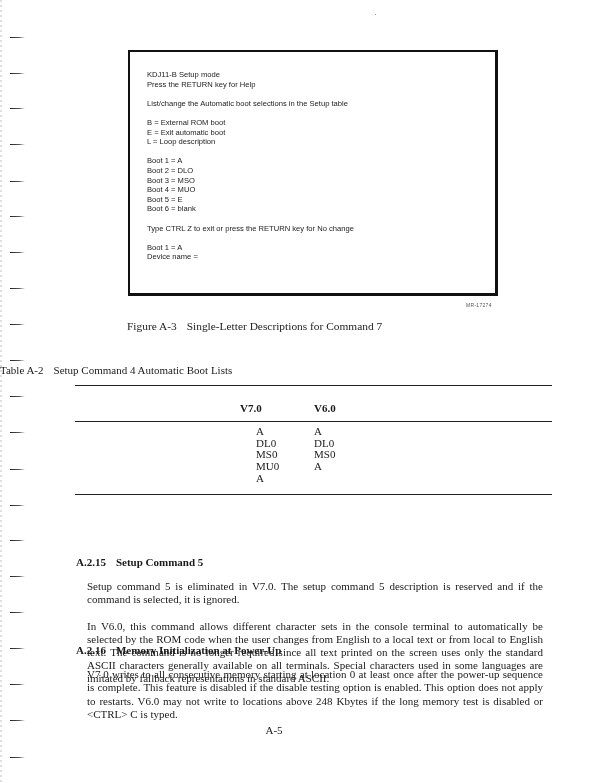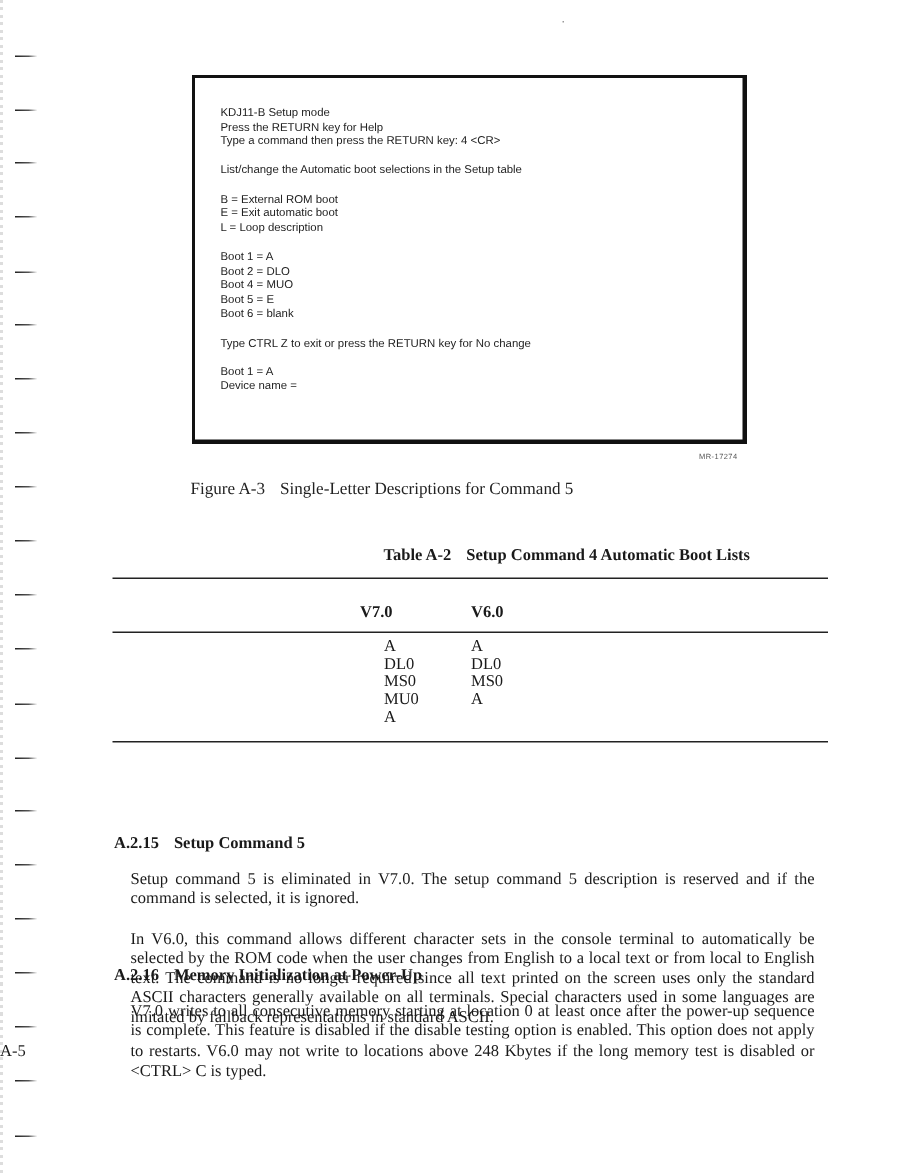"Type a command then press" div { html: <div>Type a command then press the RETURN key: 4 &lt;CR&gt;</div> -> none }
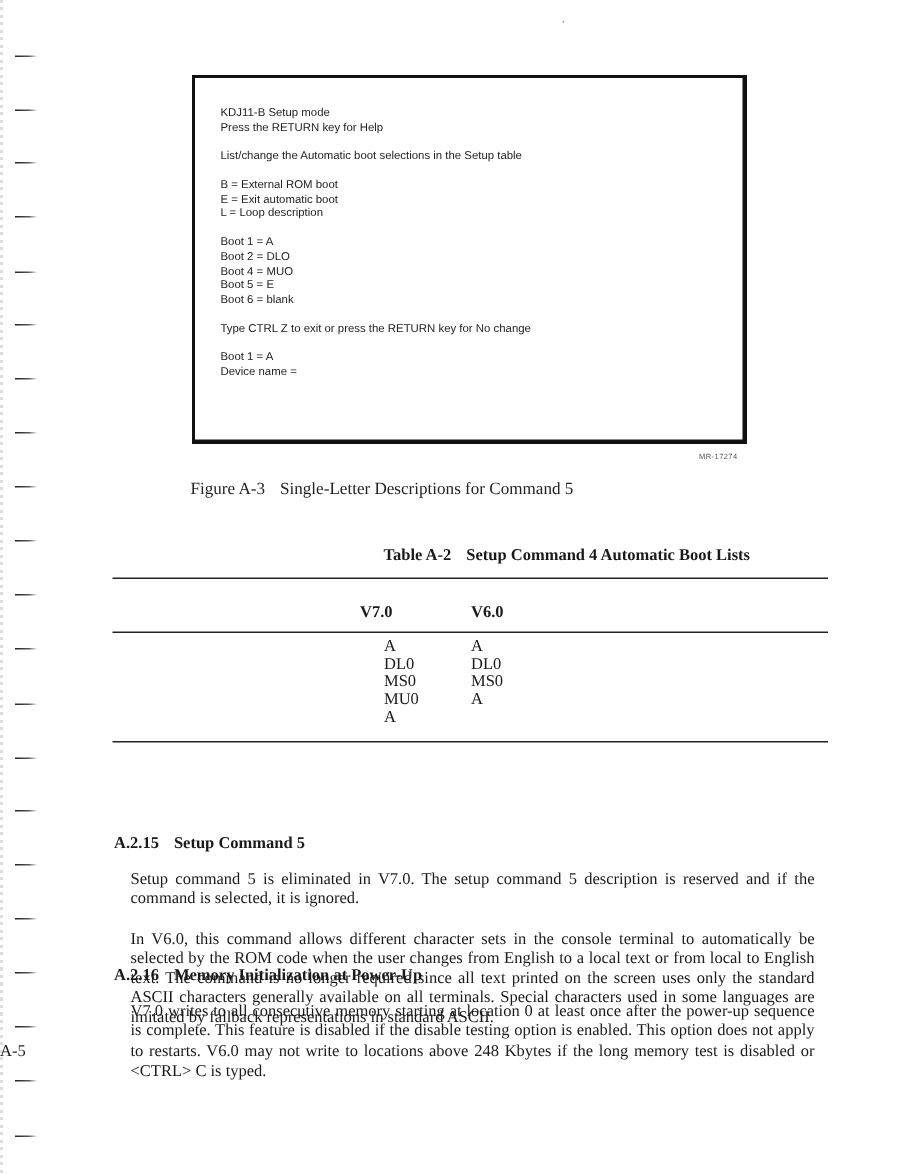"Boot 3 = MSO" div { html: none -> <div>Boot 3 = MSO</div> }
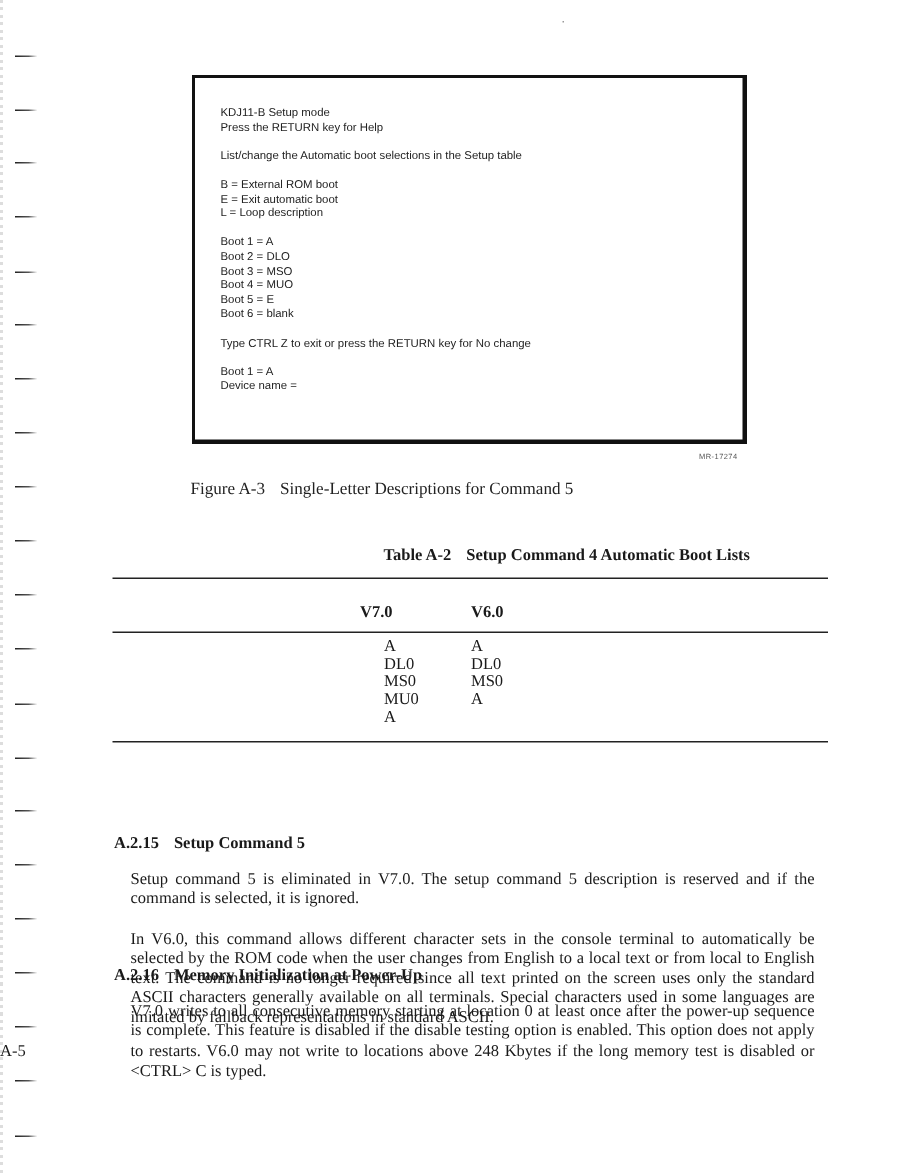"Single-Letter Descriptions for Command 5" span { text: 5 -> 7 }
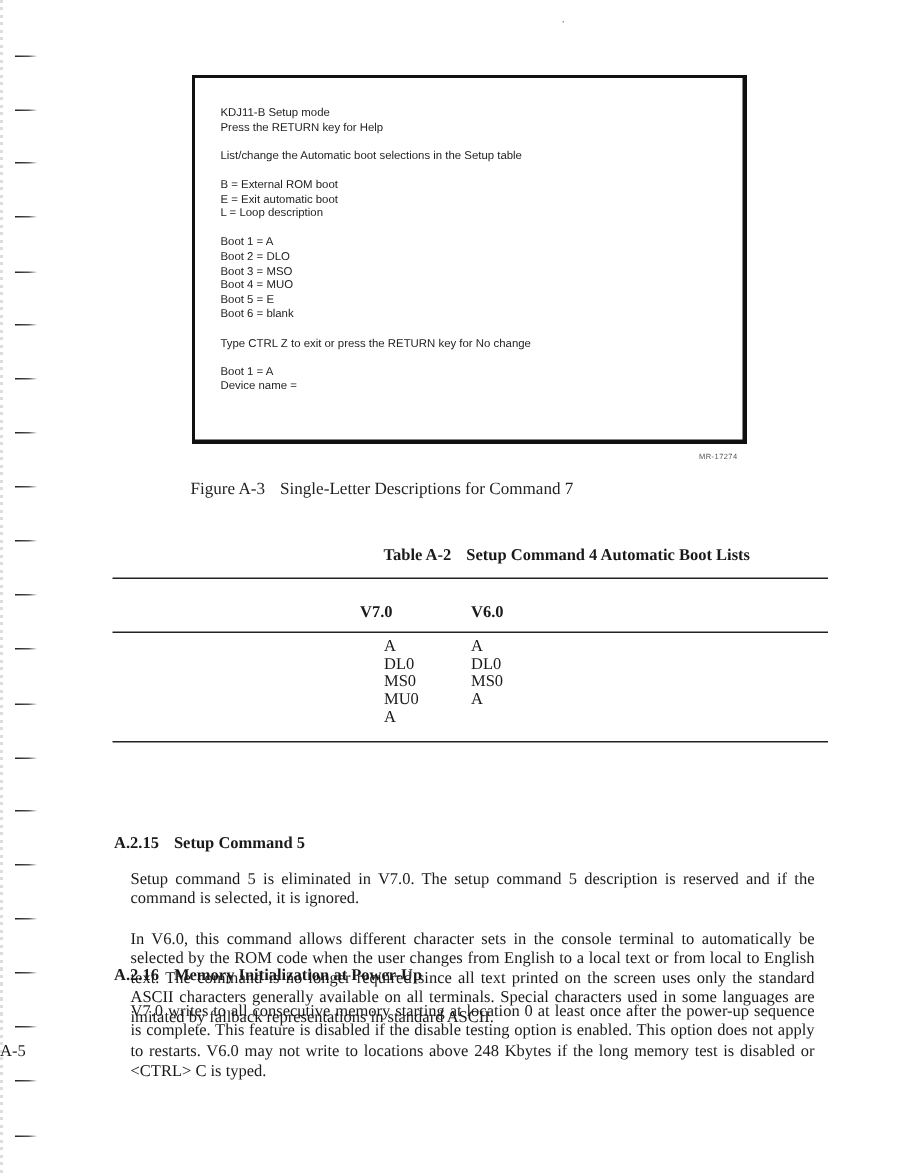"Table A-2 Setup Command 4" .table-title { font-weight: bold -> normal; text-align: right -> left }
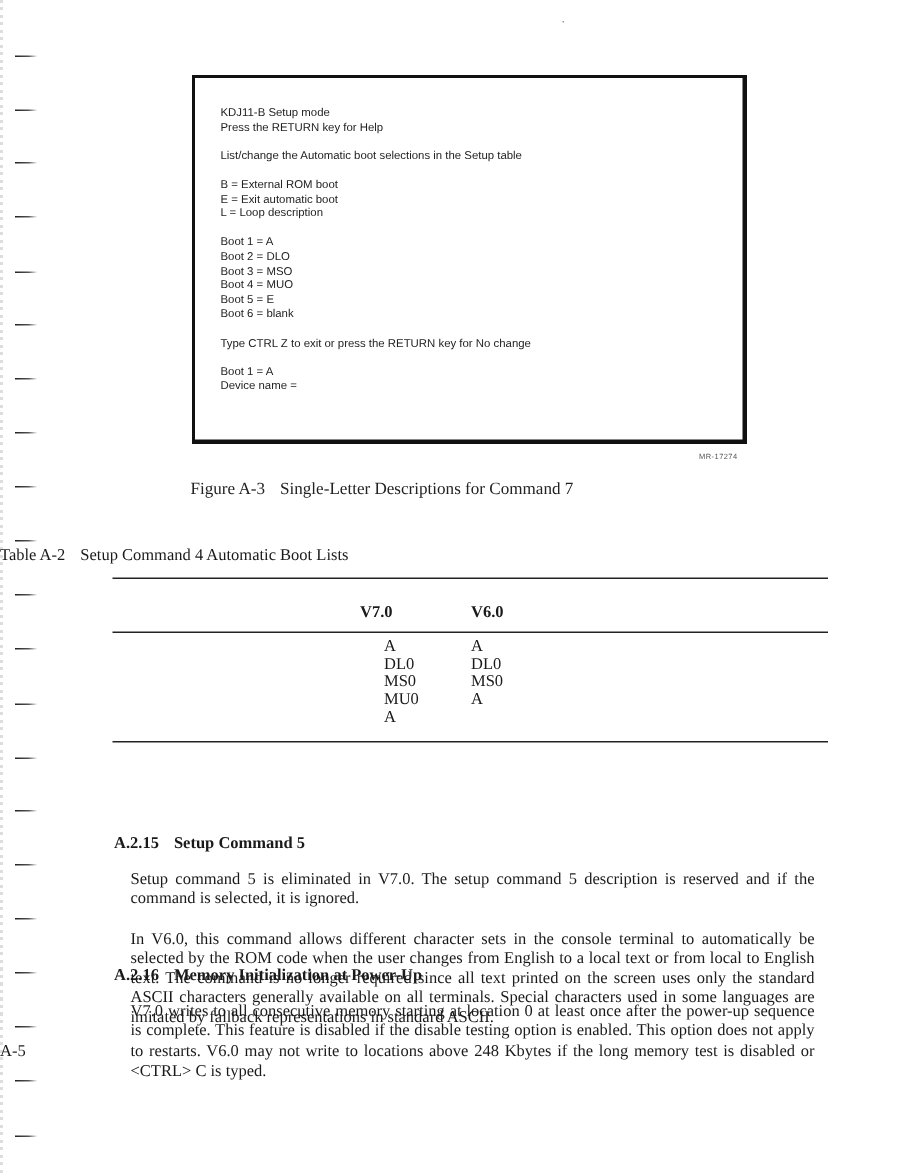"A-5" .page-num { text-align: none -> center; top: 695px -> 724px }
